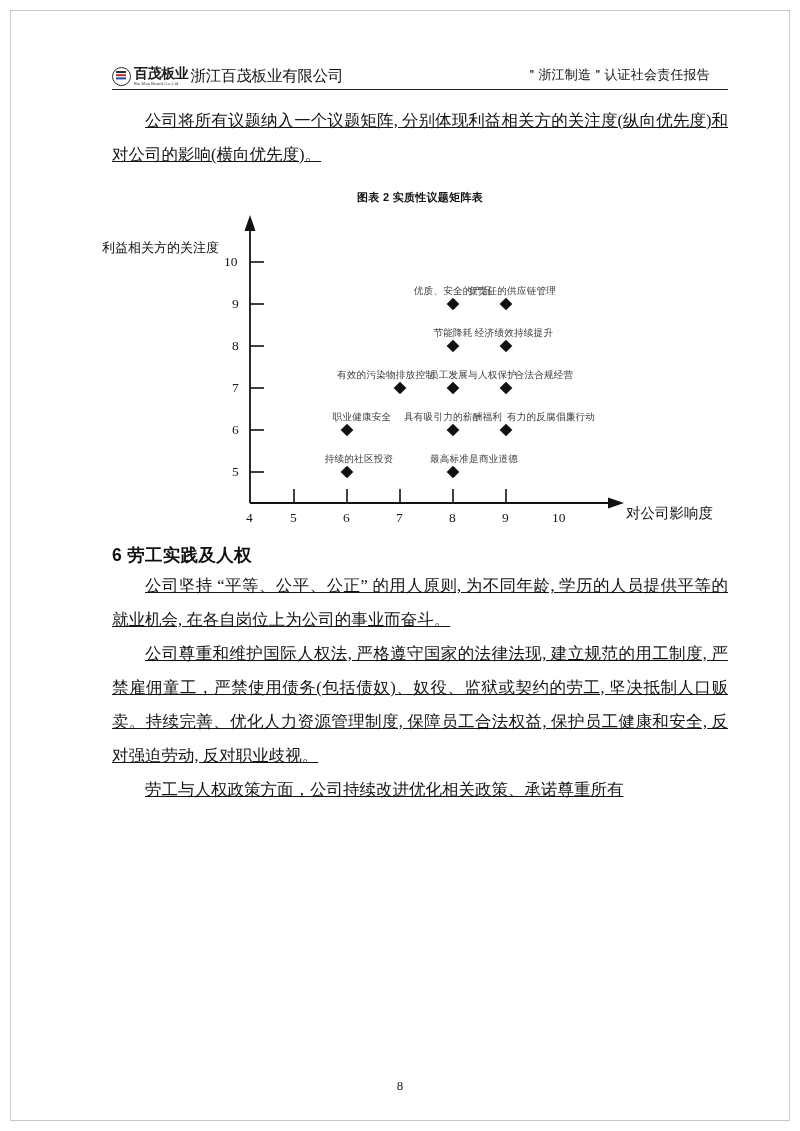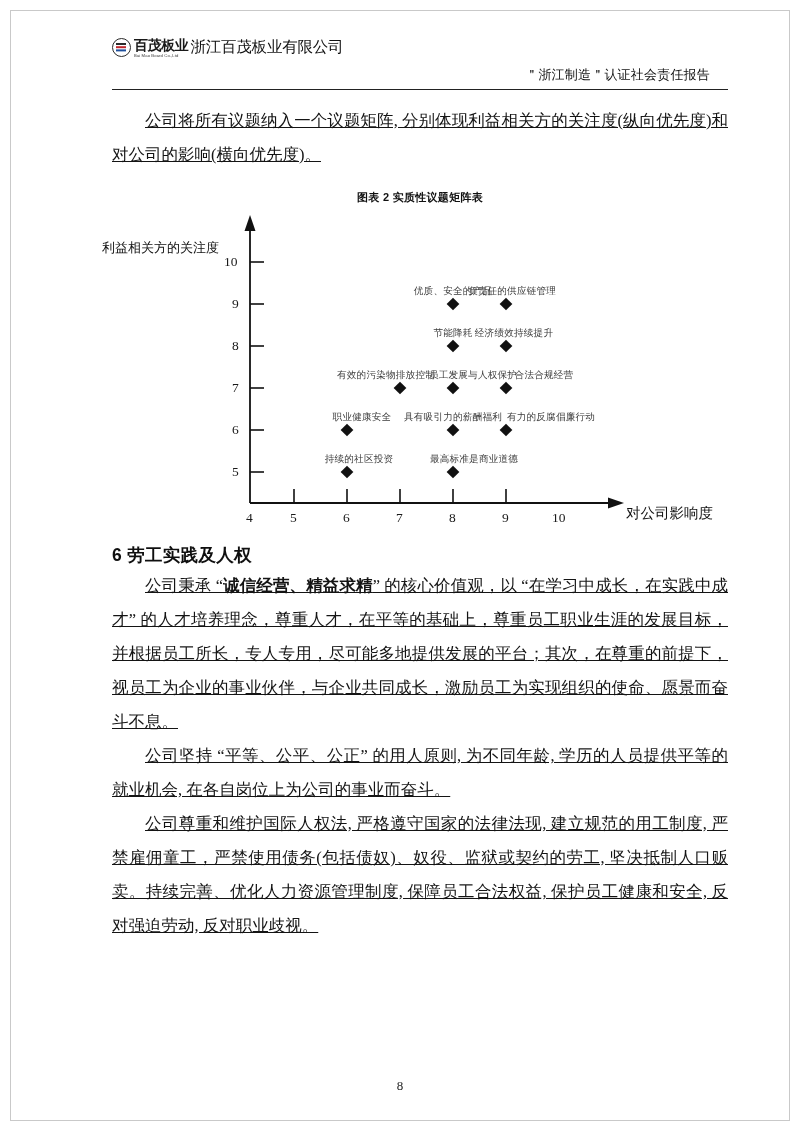"百茂板业" .header { align-items: flex-start -> flex-end }
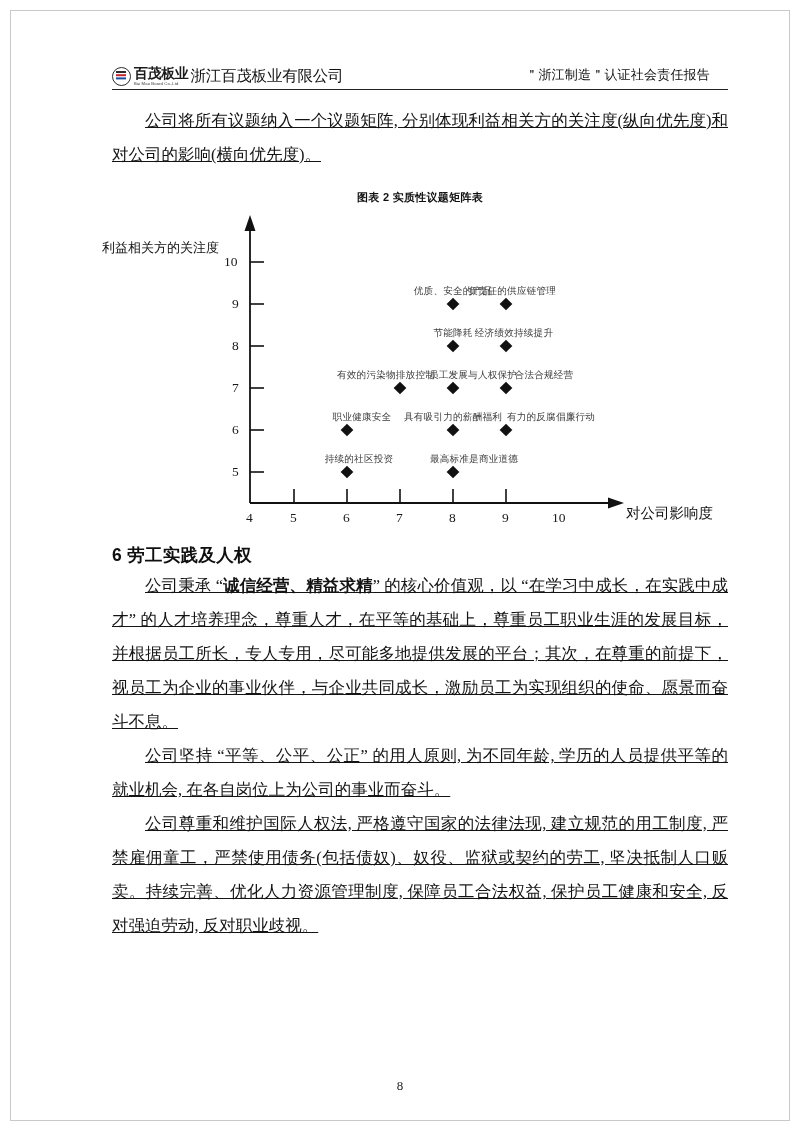"公司秉承 “诚信经营、精益求精” 的核心价值观，以" p.para { html: <p><span>公司秉承 “</span><span>诚信经营、精益求精</span><span>” 的核心价值观，以 “在学习中成长，在实践中成才” 的人才培养理念，尊重人才，在平等的基础上，尊重员工职业生涯的发展目标，并根据员工所长，专人专用，尽可能多地提供发展的平台；其次，在尊重的前提下，视员工为企业的事业伙伴，与企业共同成长，激励员工为实现组织的使命、愿景而奋斗不息。</span></p> -> none }
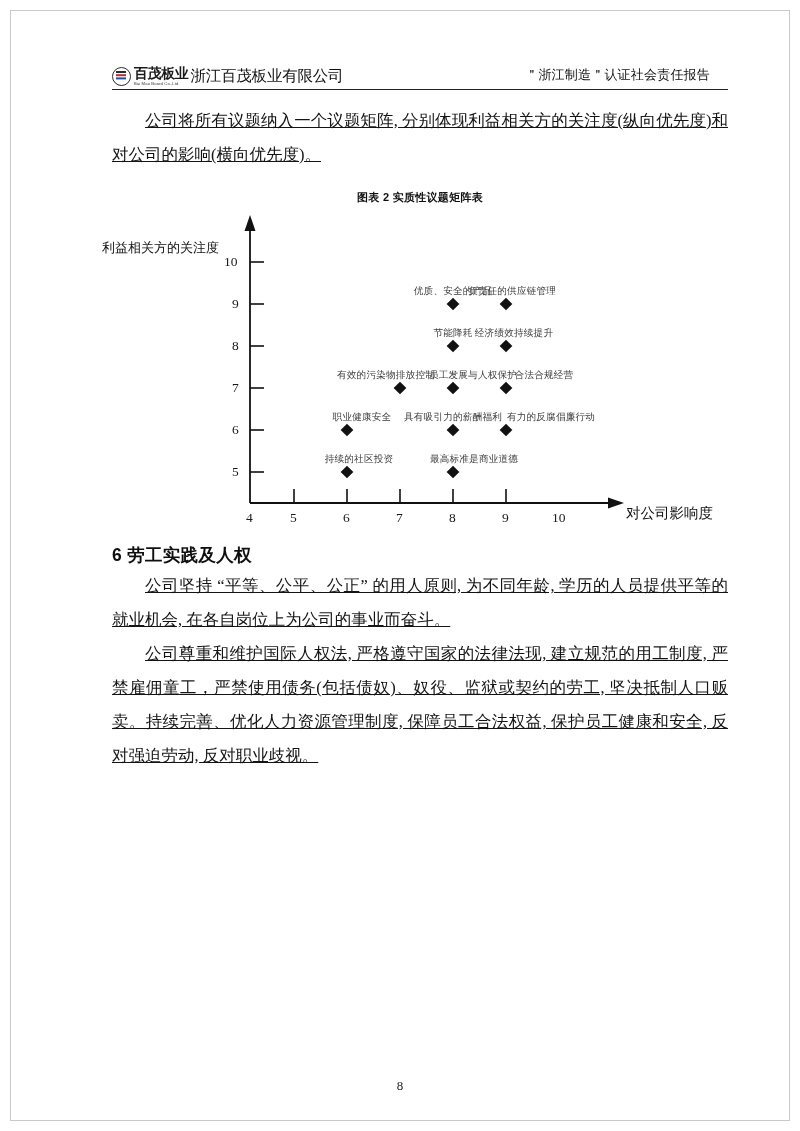"劳工与人权政策方面，公司持续改进优化相关政策、承诺尊重所有" p.para { html: none -> <p>劳工与人权政策方面，公司持续改进优化相关政策、承诺尊重所有</p> }
